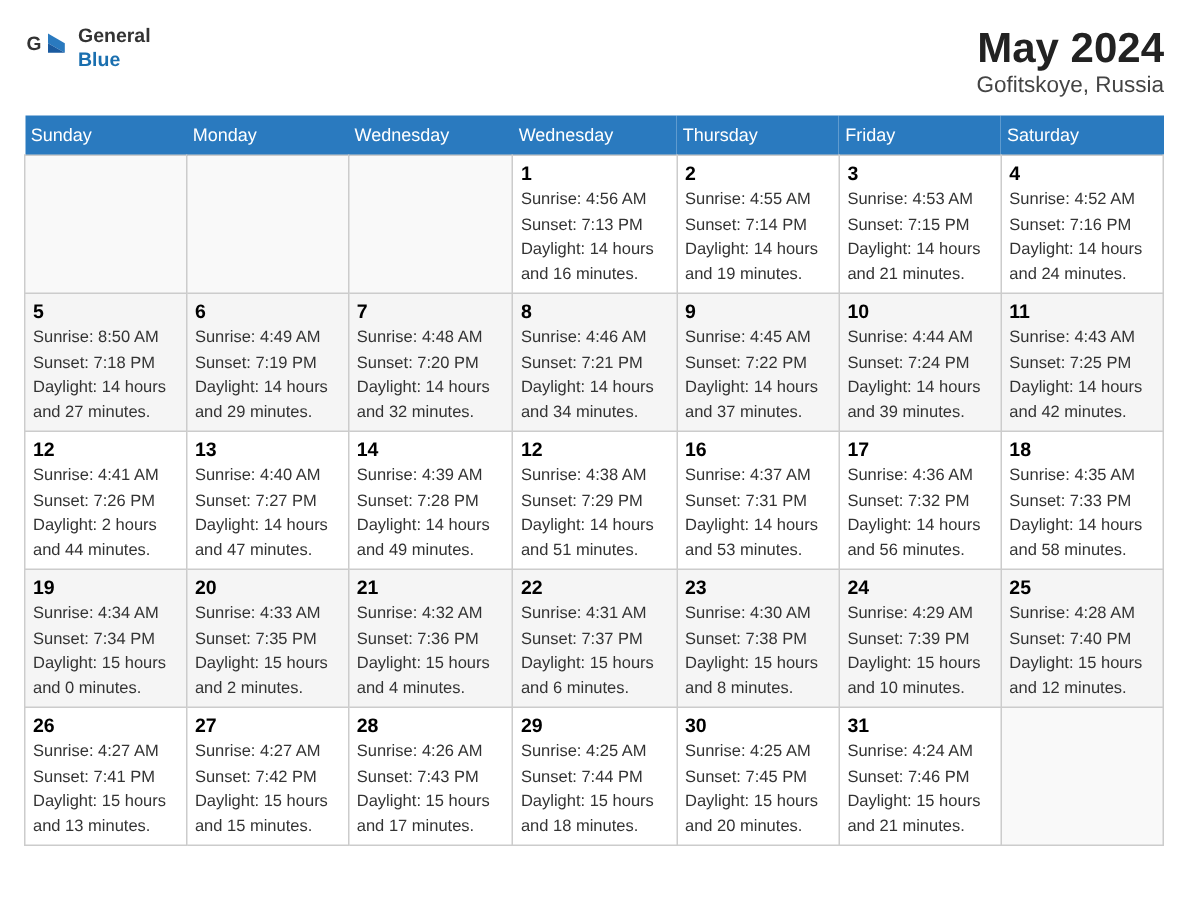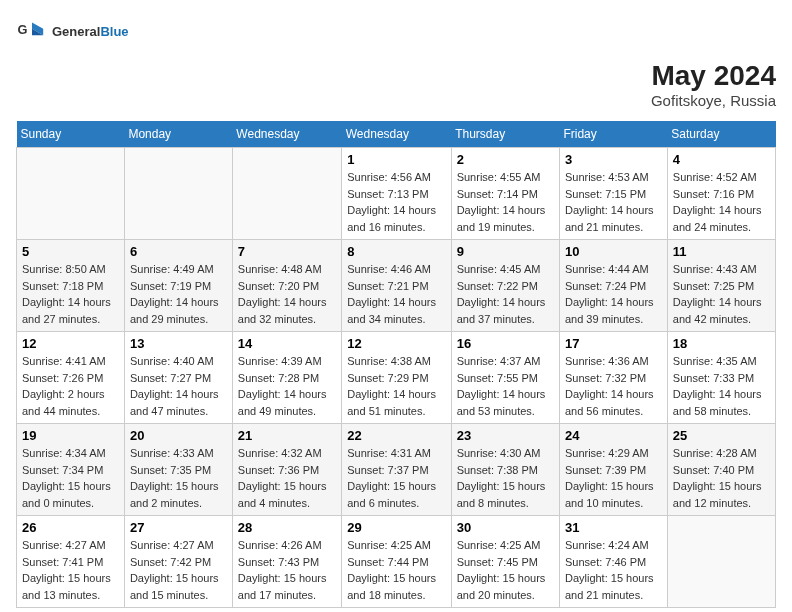"General" .logo-text { flex-direction: row -> column }
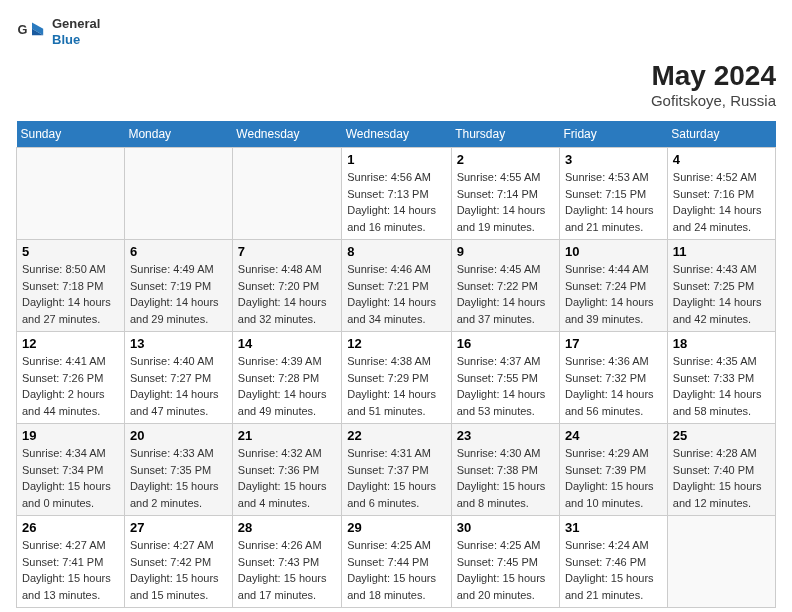"May 2024" .title-block { margin-top: 44px -> none }
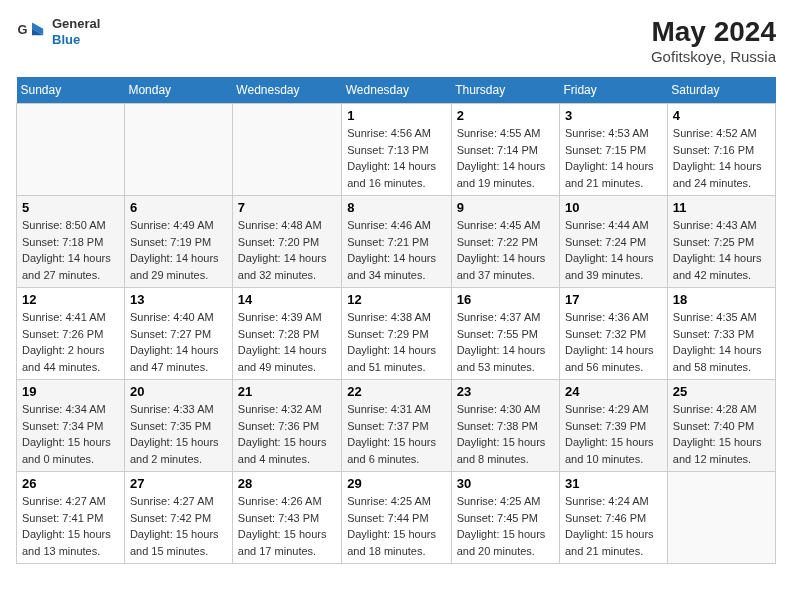"Sunset: 7:55 PM" span { text: 7:55 -> 7:31 }
